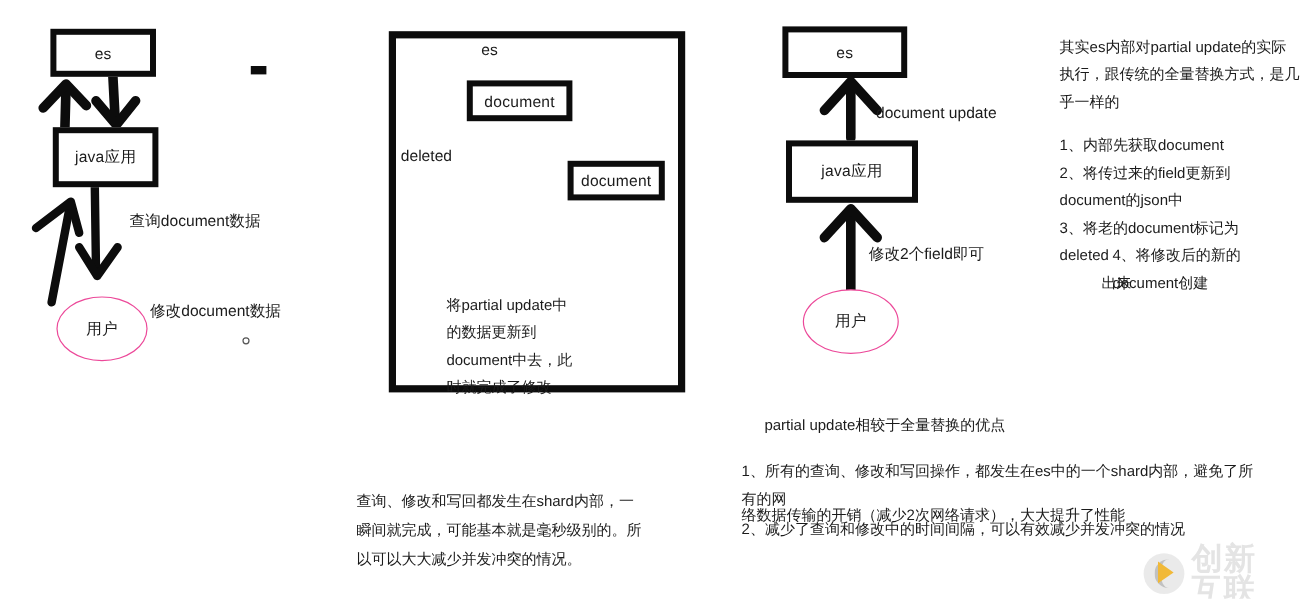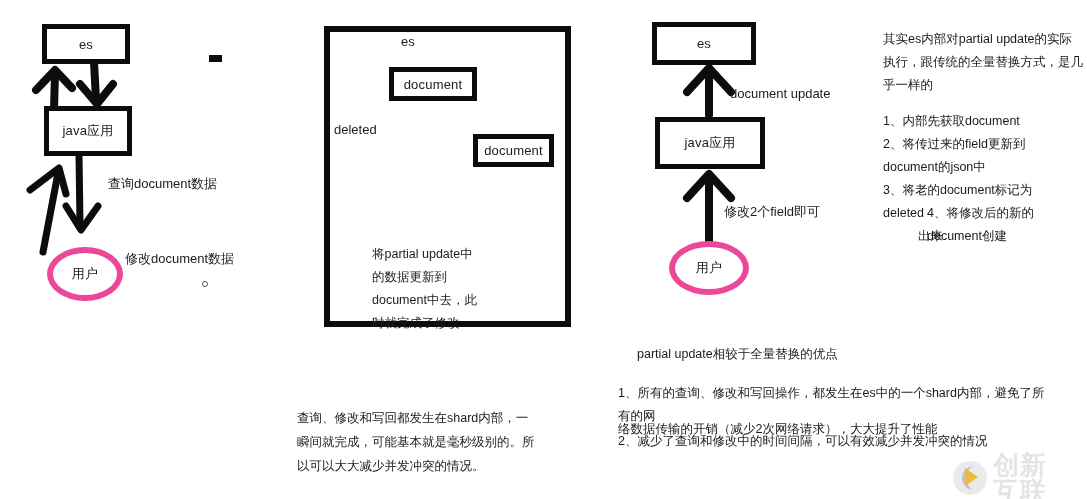"用户" .ellipse { border: 6px solid #ec4899 -> 1px solid #ec4899 }
